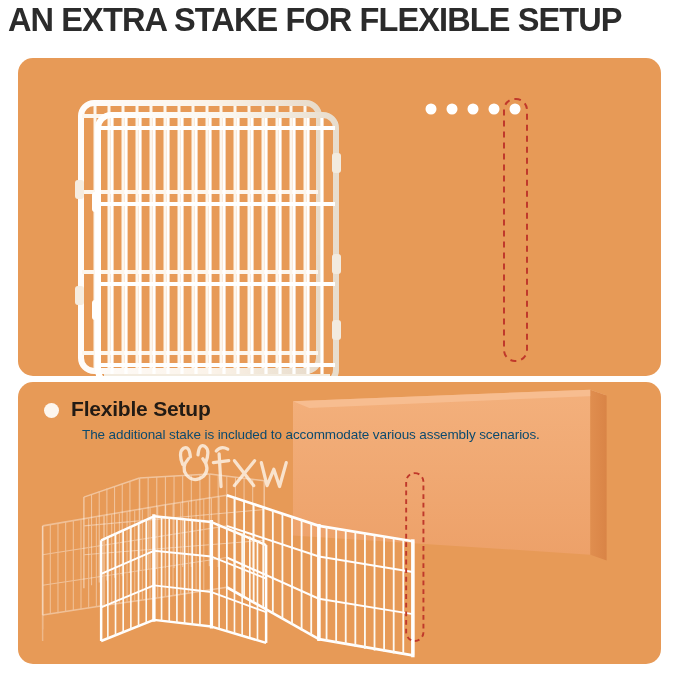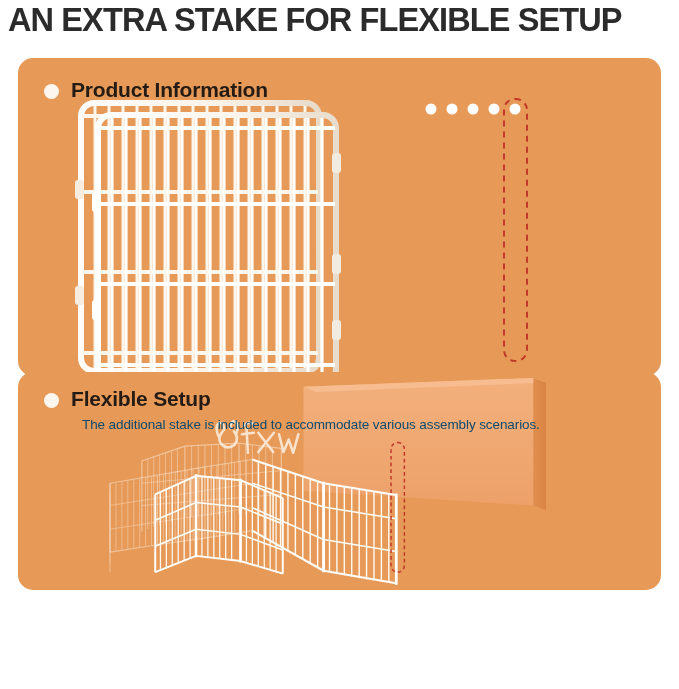"Product Information" div.panel-head { html: <div> <span></span> <span>Product Information</span> </div> -> none }
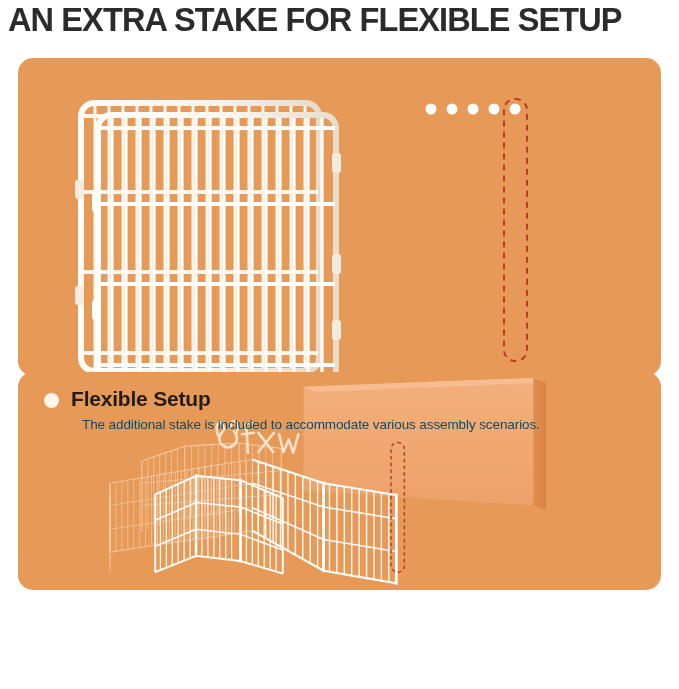"Flexible Setup" #panel-flexible { height: 218px -> 282px; top: 372px -> 382px }
